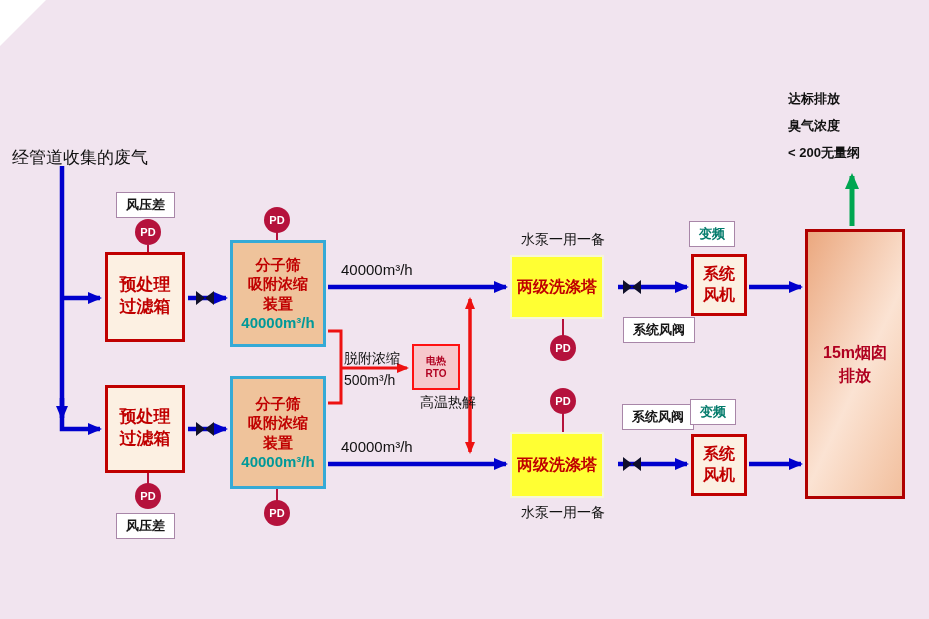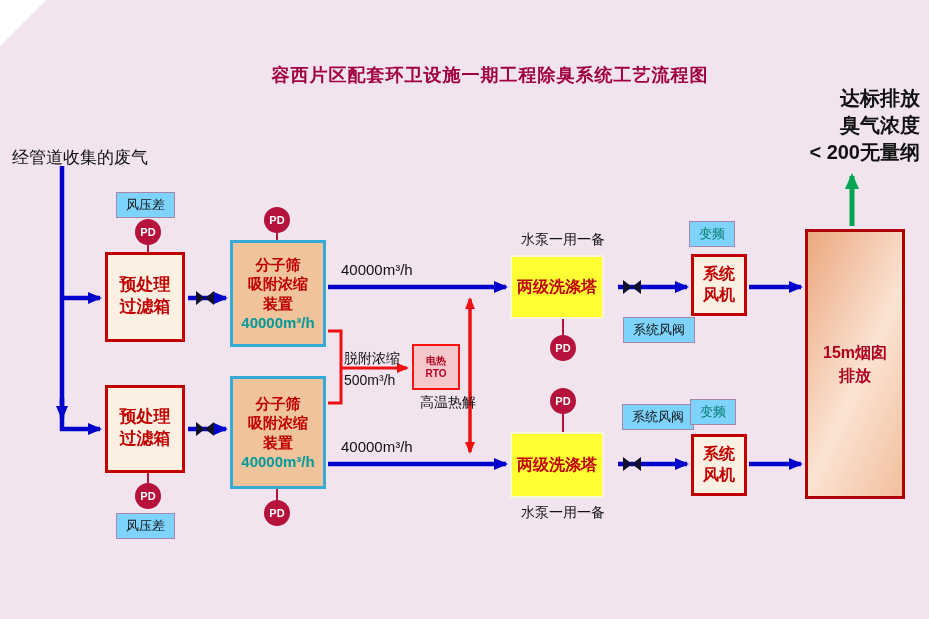"容西片区配套环卫设施一期工程除臭系统工艺流程图" div.abs { html: <div>容西片区配套环卫设施一期工程除臭系统工艺流程图</div> -> none }
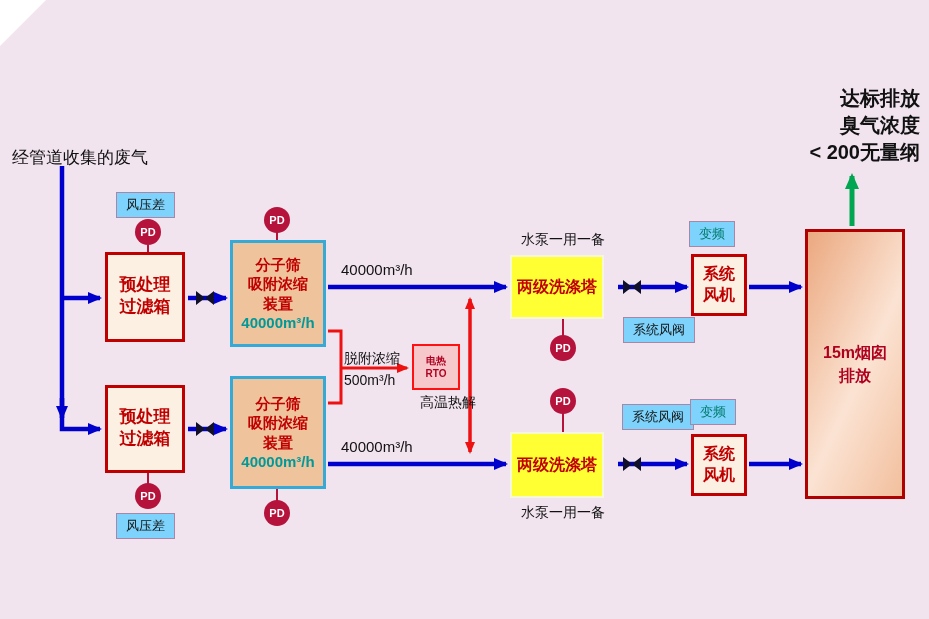"达标排放" .discharge { font-size: 20px -> 13px; text-align: right -> left }
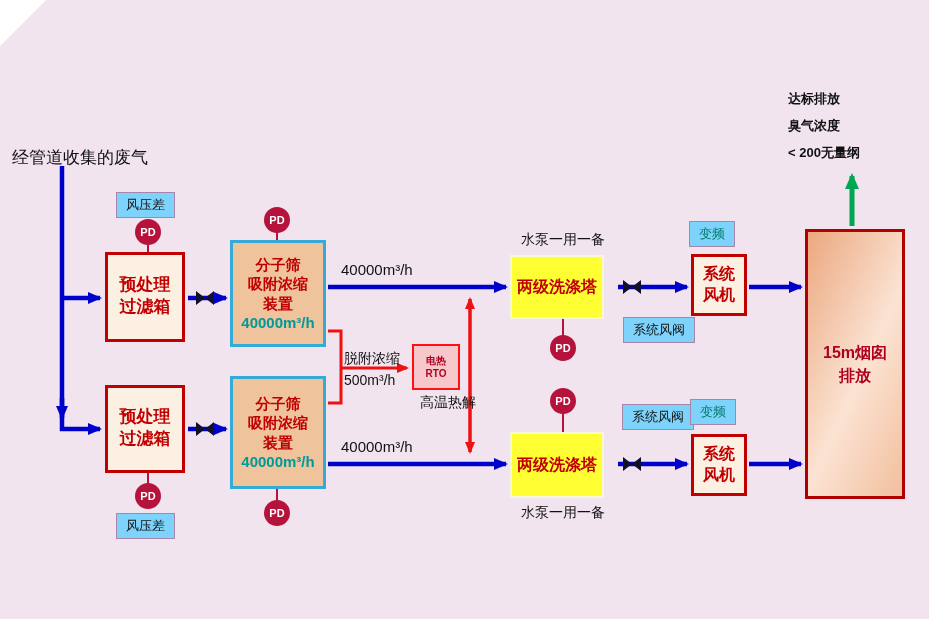"风压差" .pink-lbl { background: #7dd3fc -> #ffffff; font-weight: normal -> bold }
